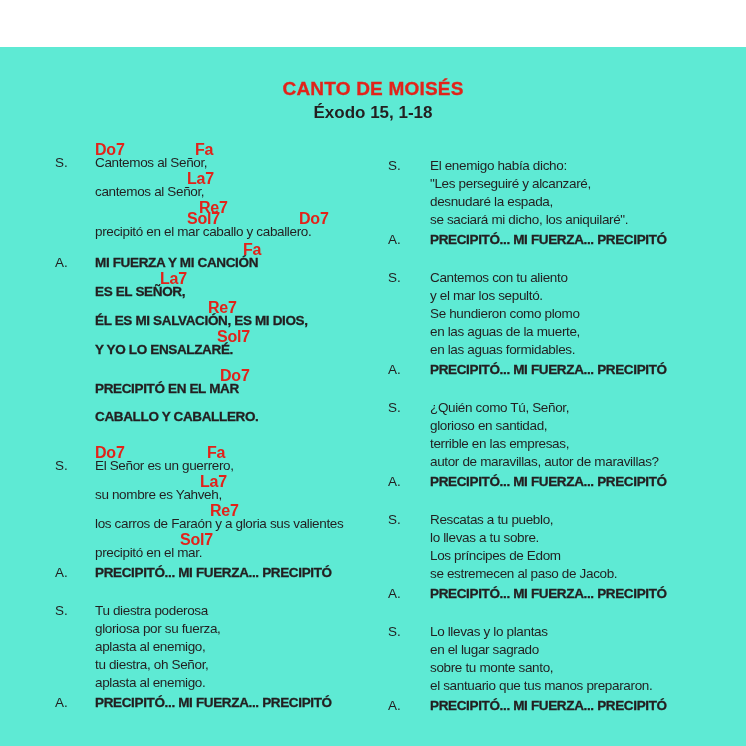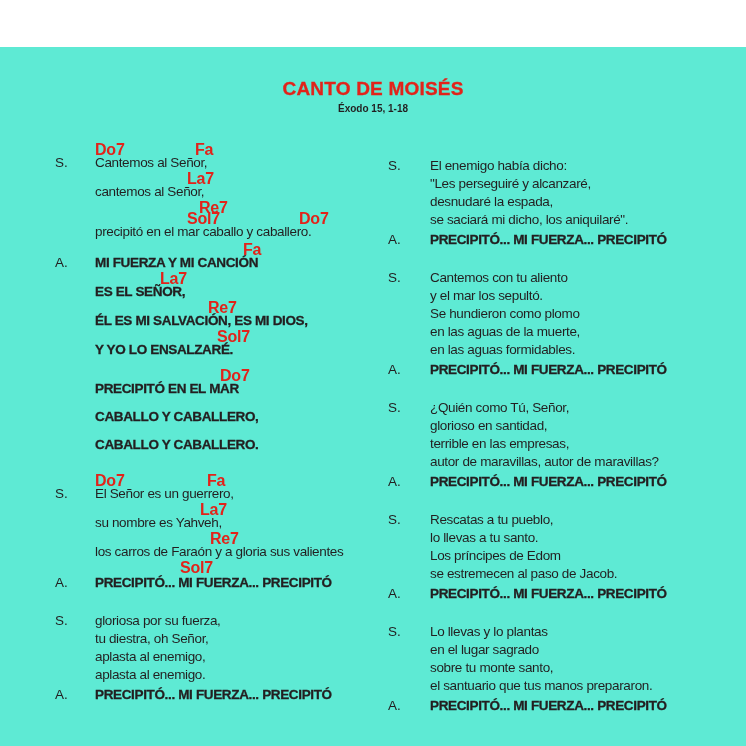"Éxodo 15, 1-18" .subtitle { font-size: 10px -> 17px }
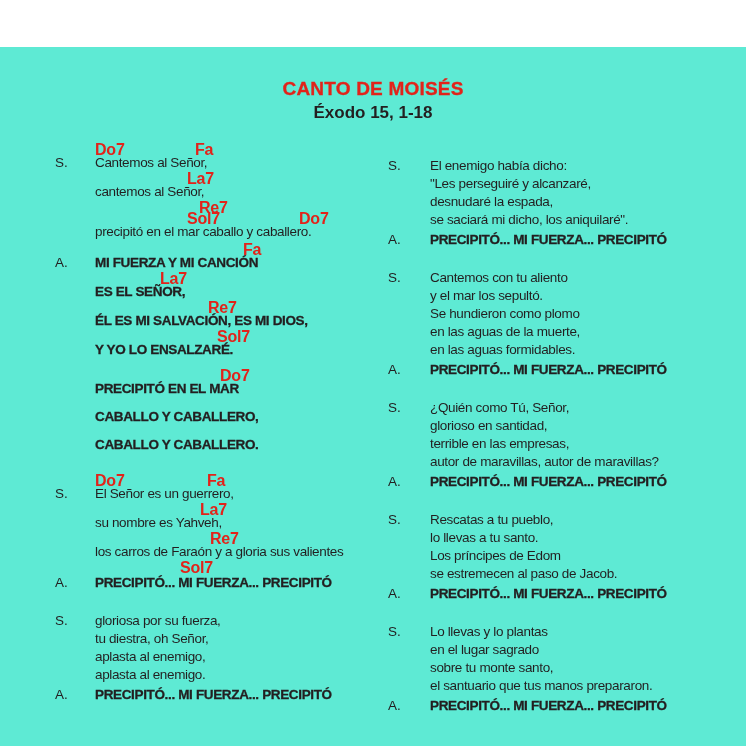"CABALLO Y CABALLERO," div.line { html: <div> <div>CABALLO Y CABALLERO,</div> </div> -> none }
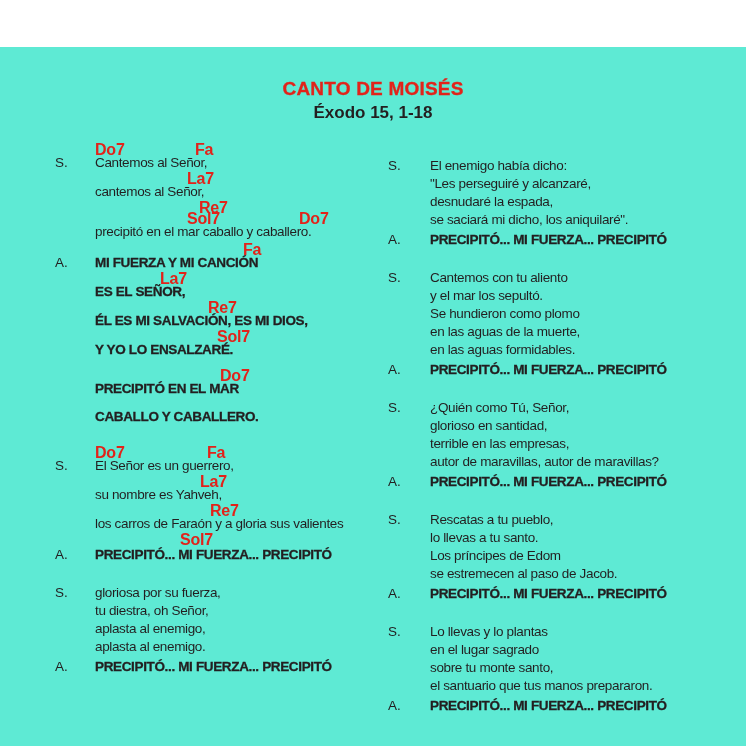"lo llevas a tu santo." div.lyric { text: santo -> sobre }
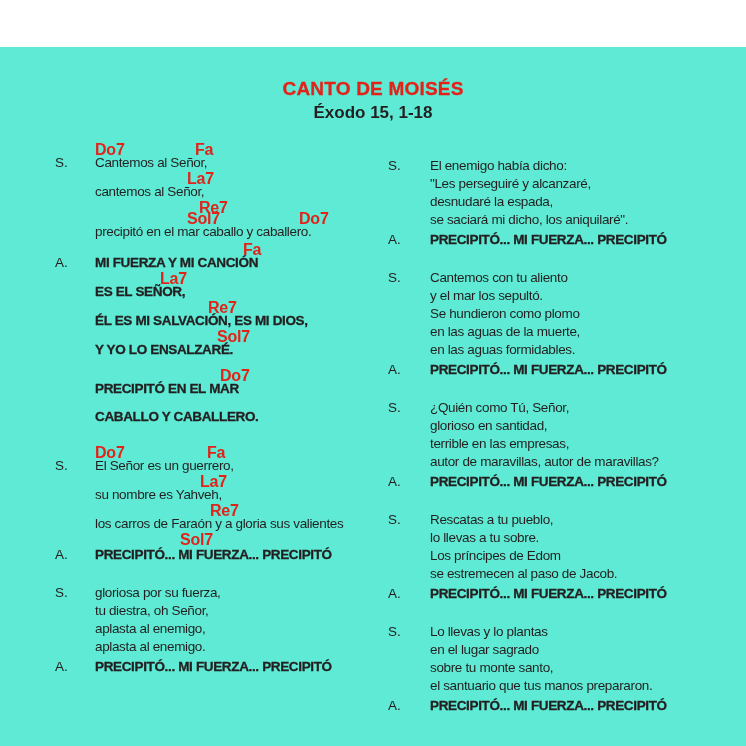"precipitó en el mar." div.lyric { html: none -> <div>precipitó en el mar.</div> }
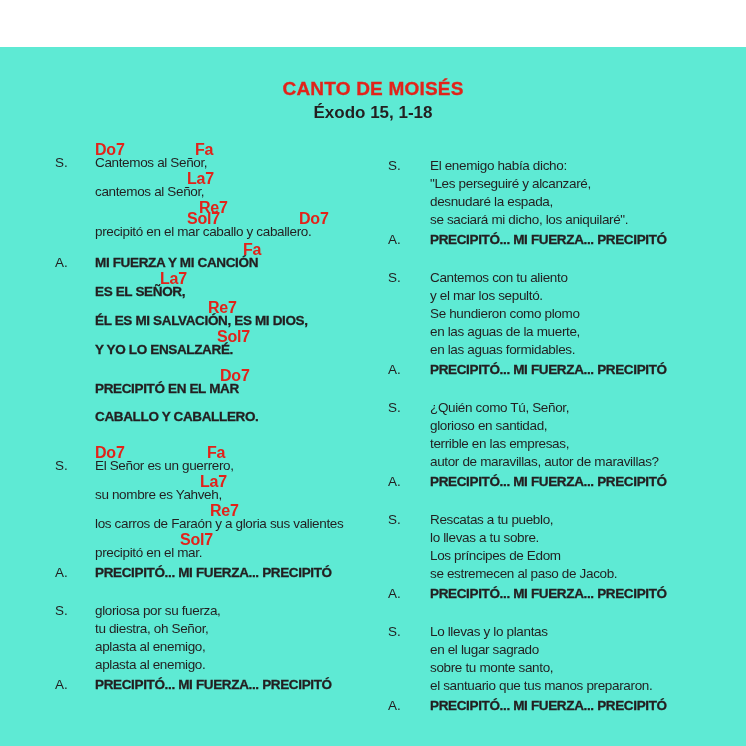"Tu diestra poderosa" div.line { html: none -> <div> <div>Tu diestra poderosa</div> </div> }
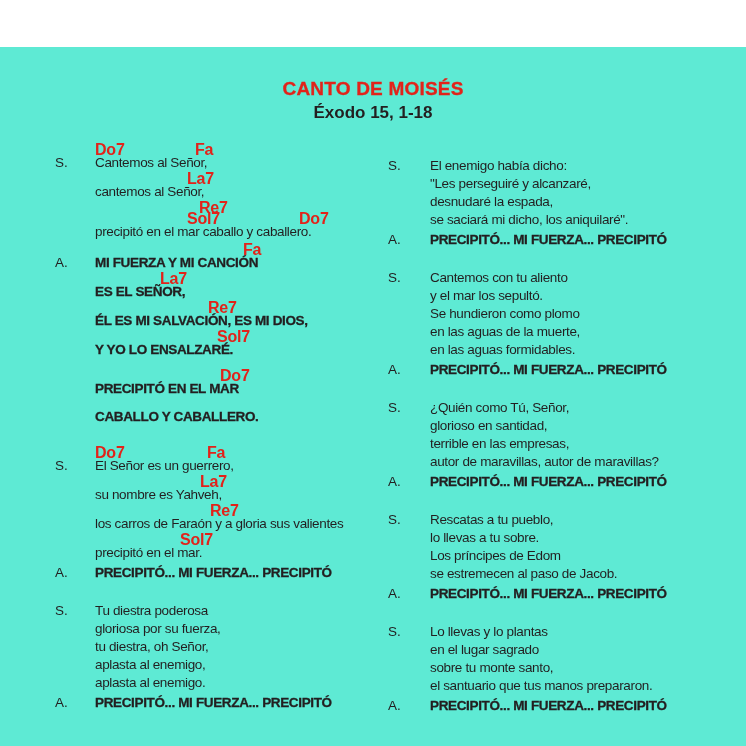"tu diestra, oh Señor," div.line { order: before "aplasta al enemigo," -> after "aplasta al enemigo," }
